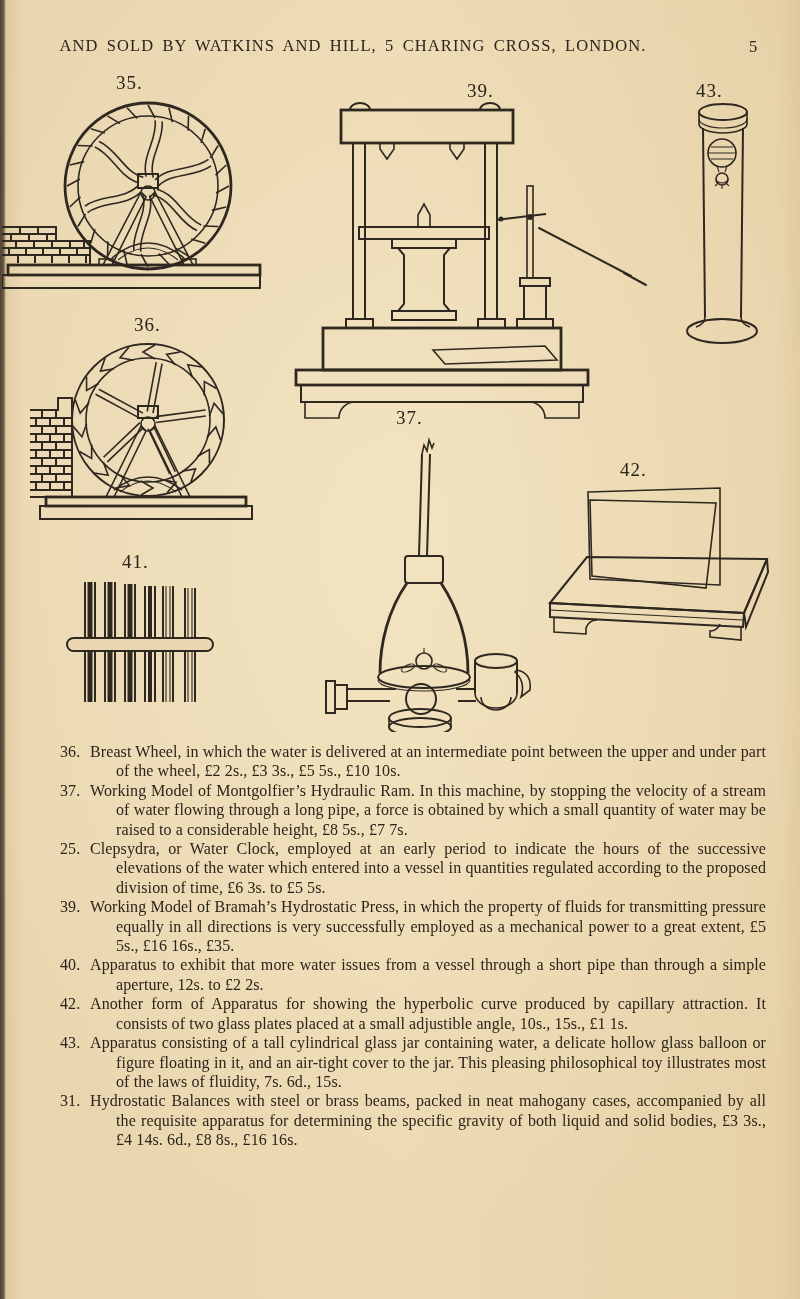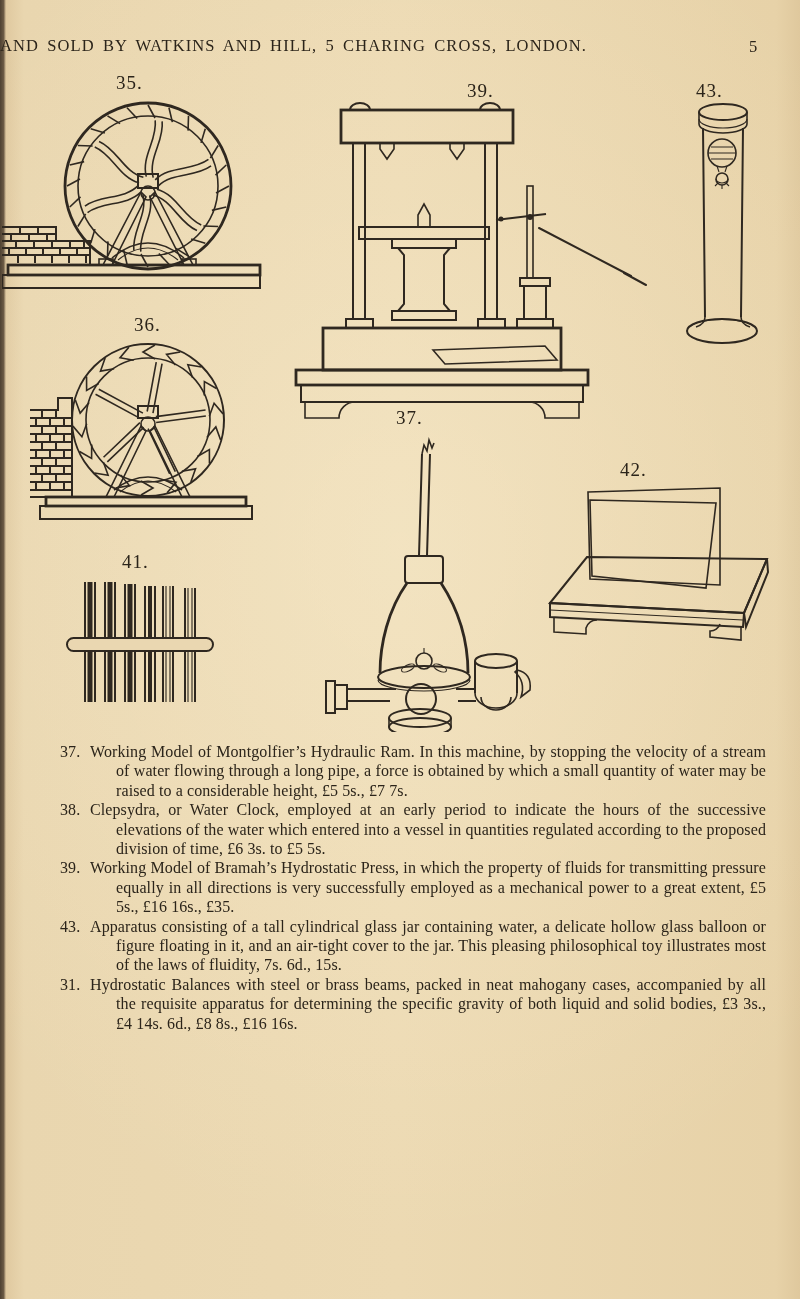"AND SOLD BY WATKINS AND" .header { text-align: none -> center }
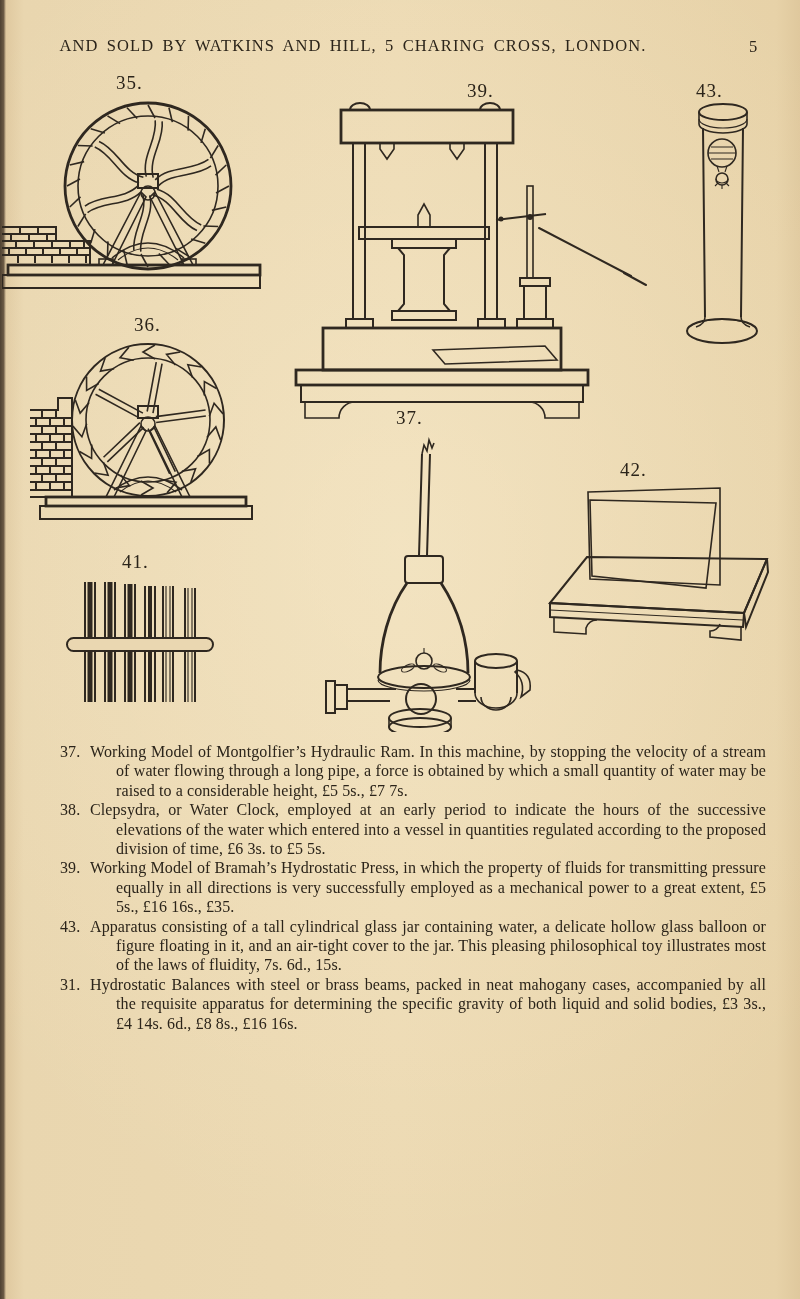"36. Breast Wheel, in which" div.item { html: none -> <div><span>36.</span><span>Breast Wheel, in which the water is delivered at an intermediate point between the upper and under part of the wheel, £2 2s., £3 3s., £5 5s., £10 10s.</span></div> }
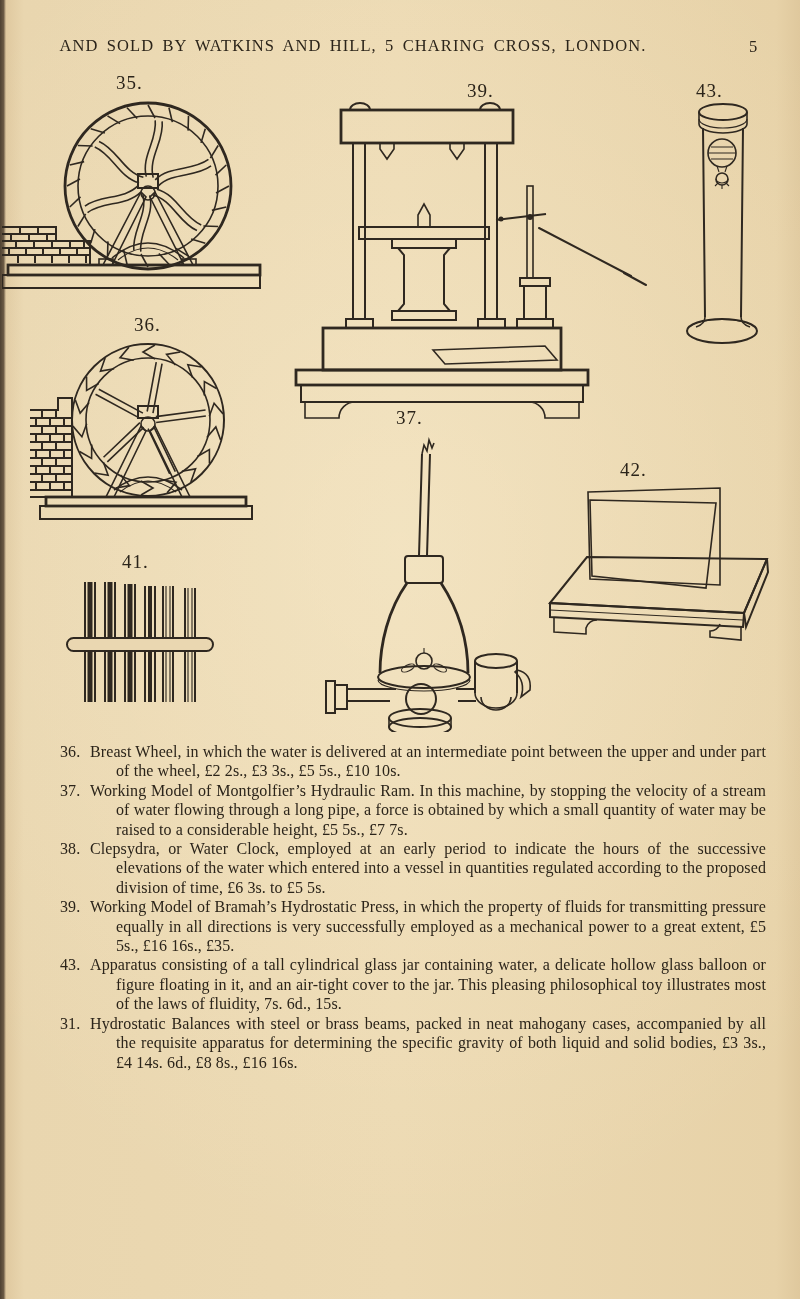"Working Model of Montgolfier’s Hydraulic" span { text: £5 -> £8 }
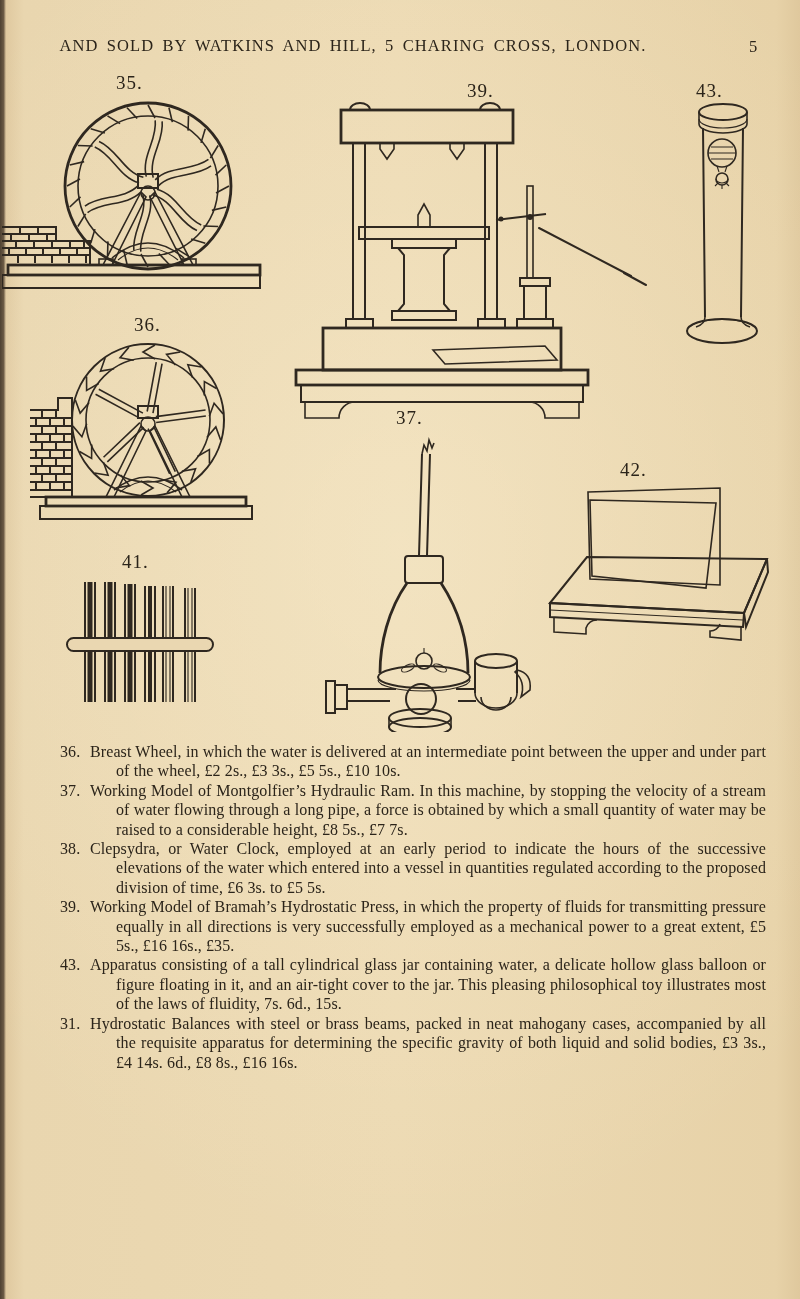"38." span.num { text: 38 -> 25 }
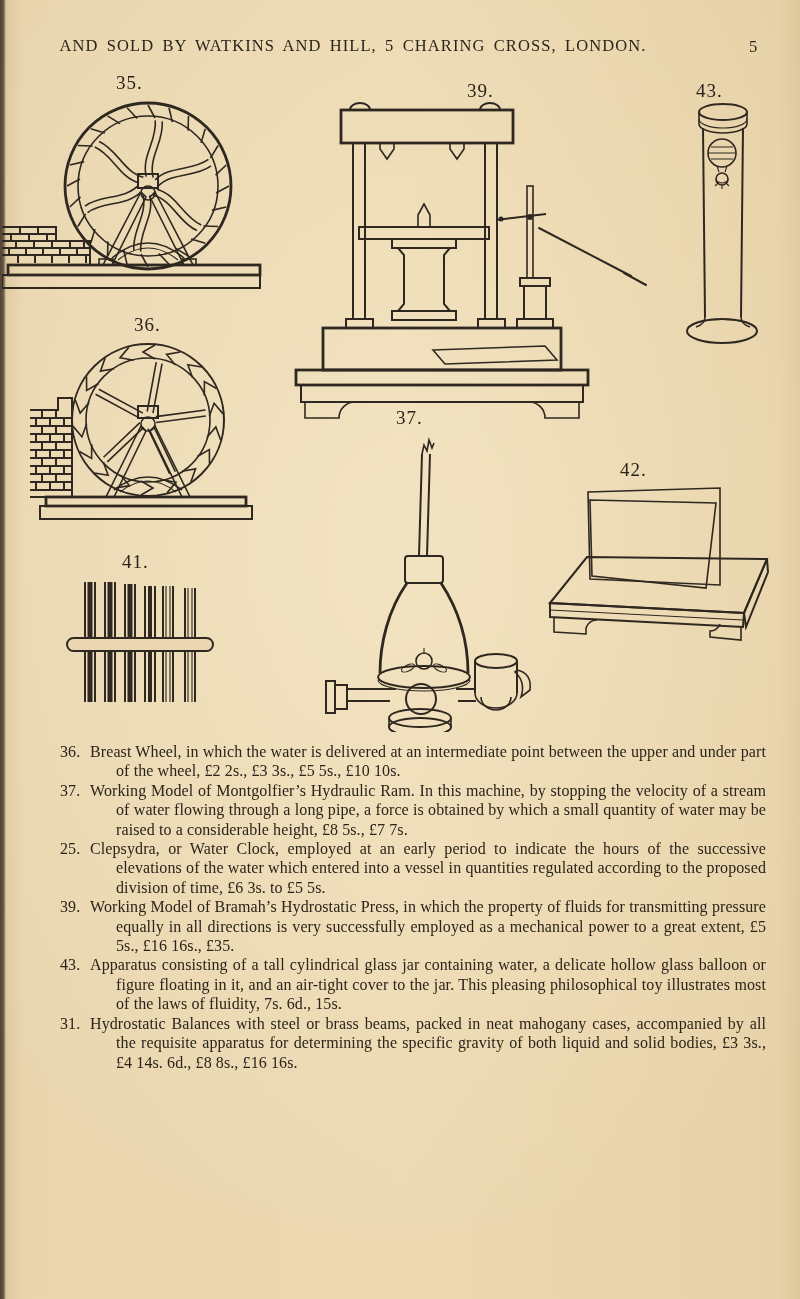"40. Apparatus to exhibit that" div.item { html: none -> <div><span>40.</span><span>Apparatus to exhibit that more water issues from a vessel through a short pipe than through a simple aperture, 12s. to £2 2s.</span></div> }
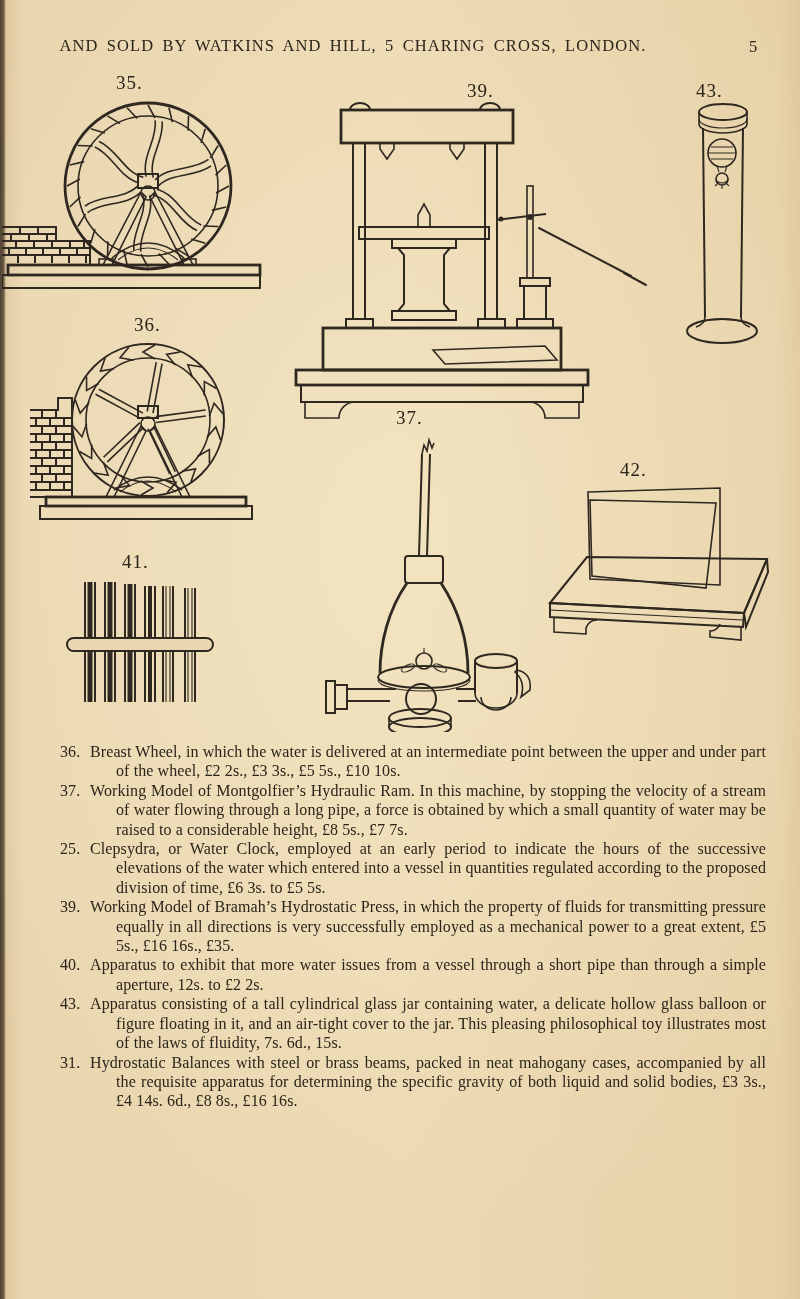"42. Another form of Apparatus" div.item { html: none -> <div><span>42.</span><span>Another form of Apparatus for showing the hyperbolic curve produced by capillary attraction. It consists of two glass plates placed at a small adjustible angle, 10s., 15s., £1 1s.</span></div> }
